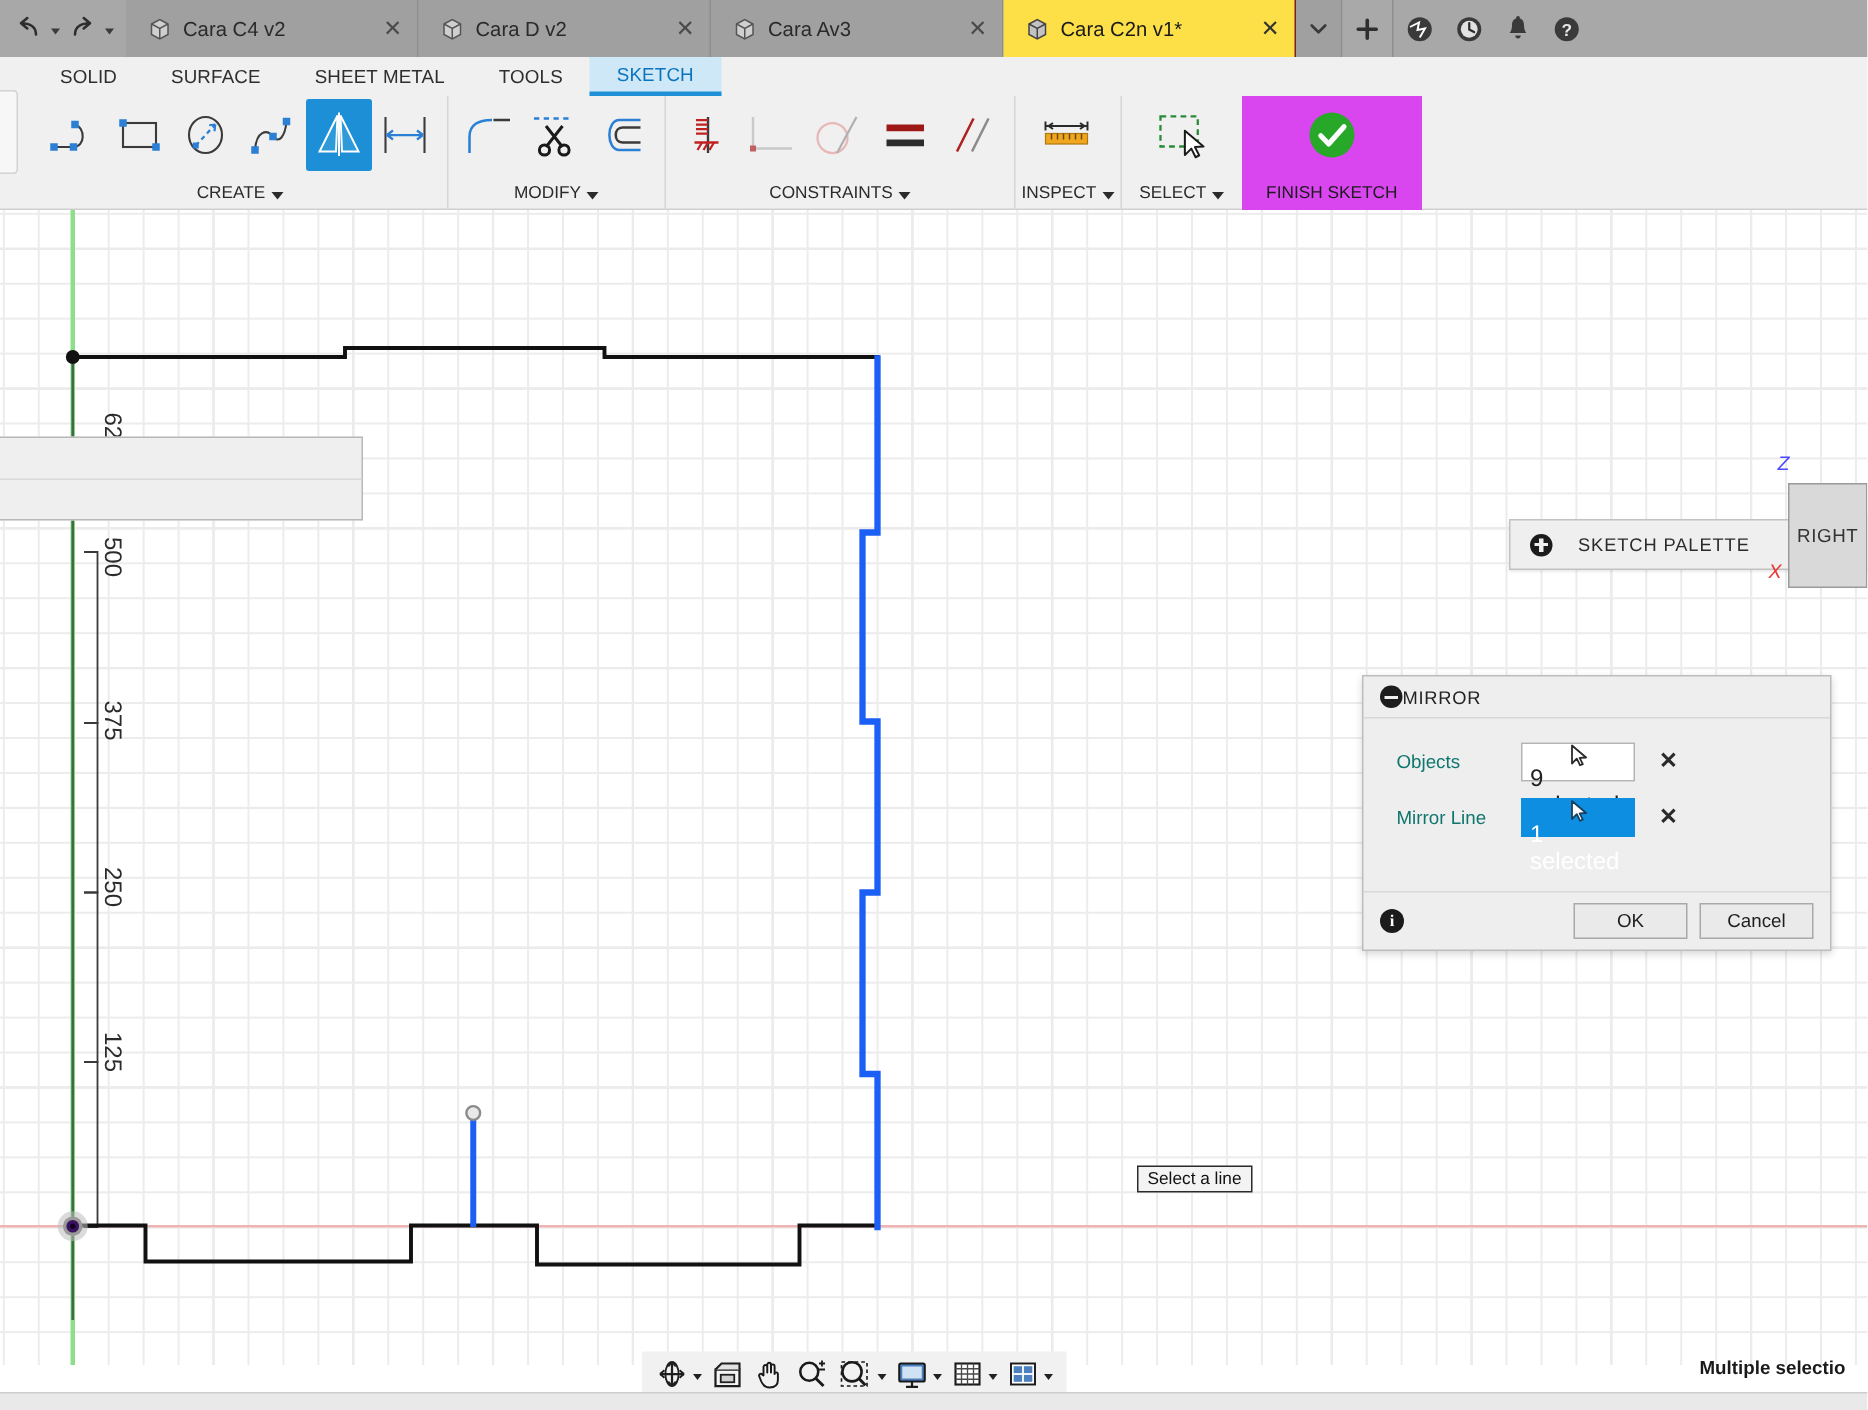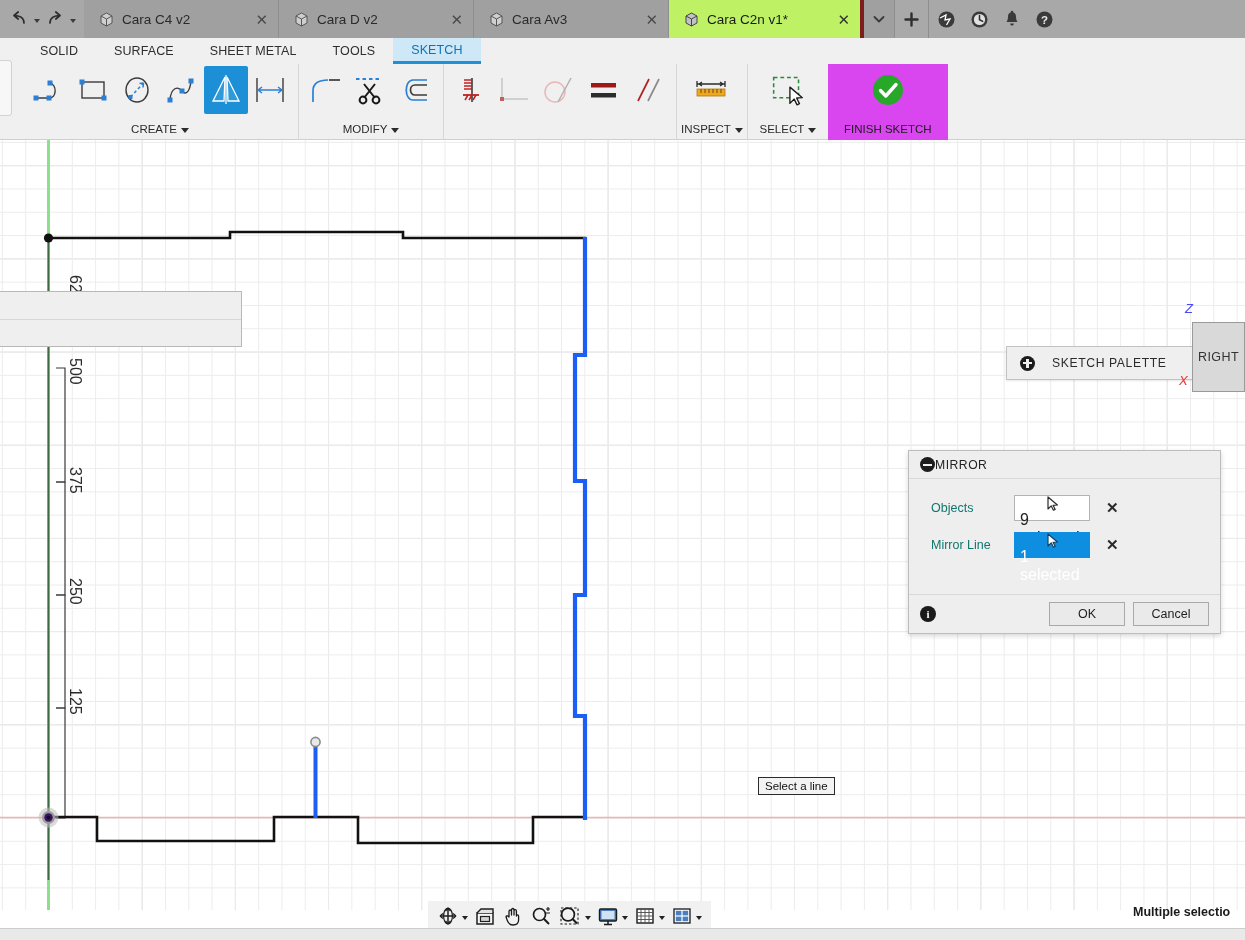"Cara C2n v1*" .tab.active { background: #bef264 -> #fde047; border-right: 4px solid #7f1d1d -> 1px solid #7f1d1d }
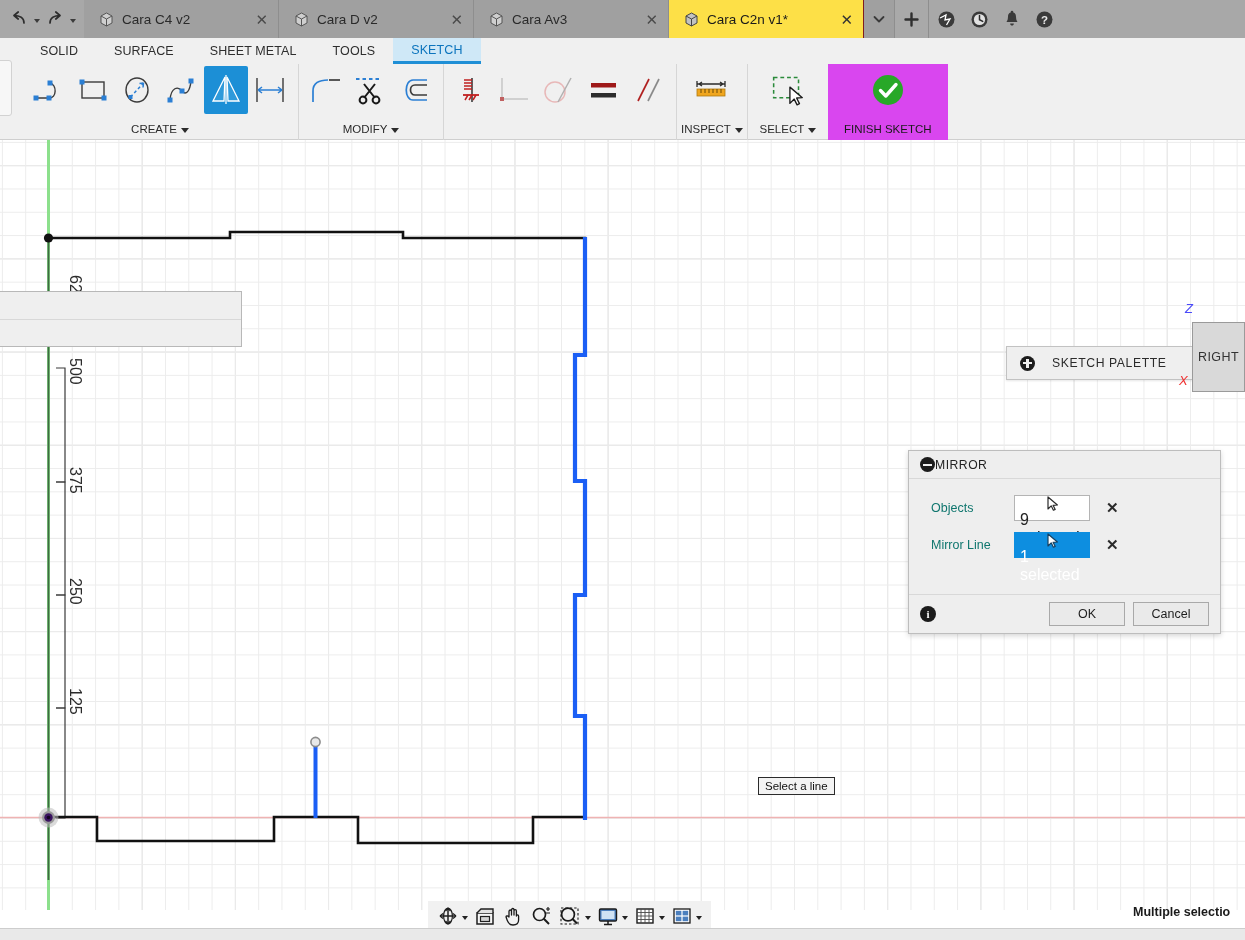"CONSTRAINTS" div.plabel { html: none -> <div> <span>CONSTRAINTS</span> <span></span> </div> }
